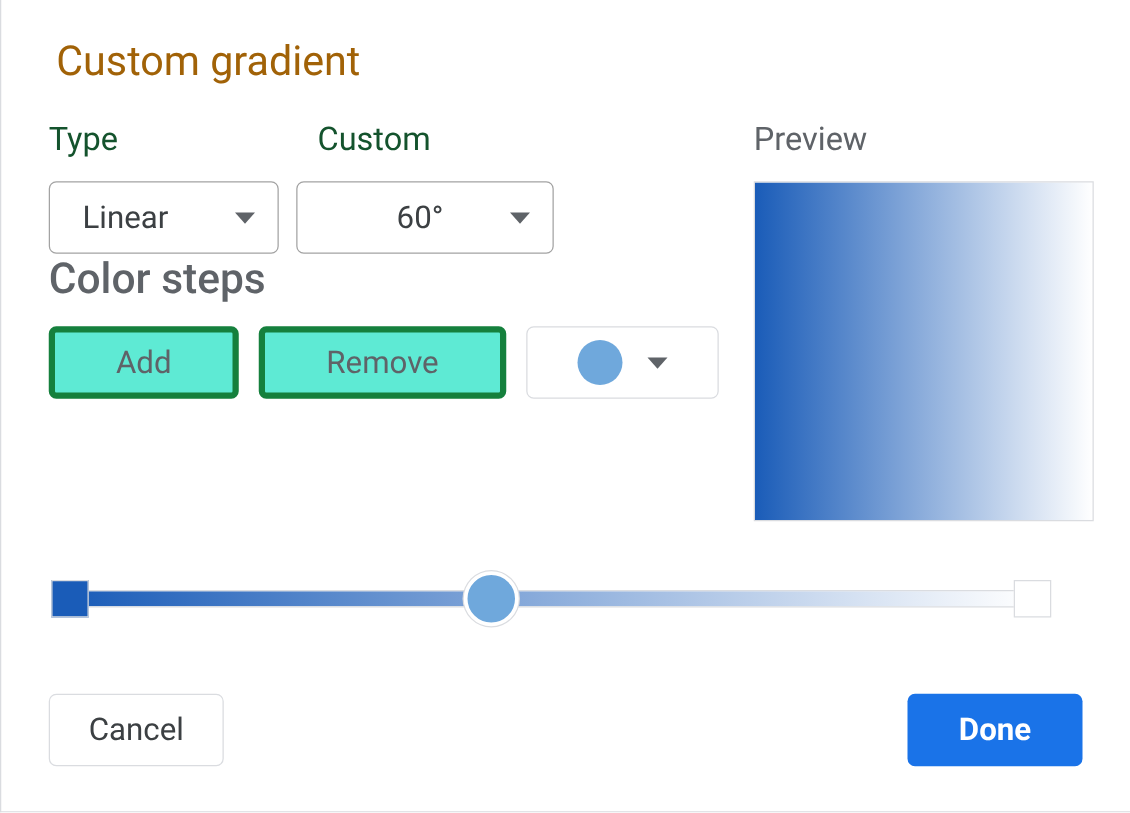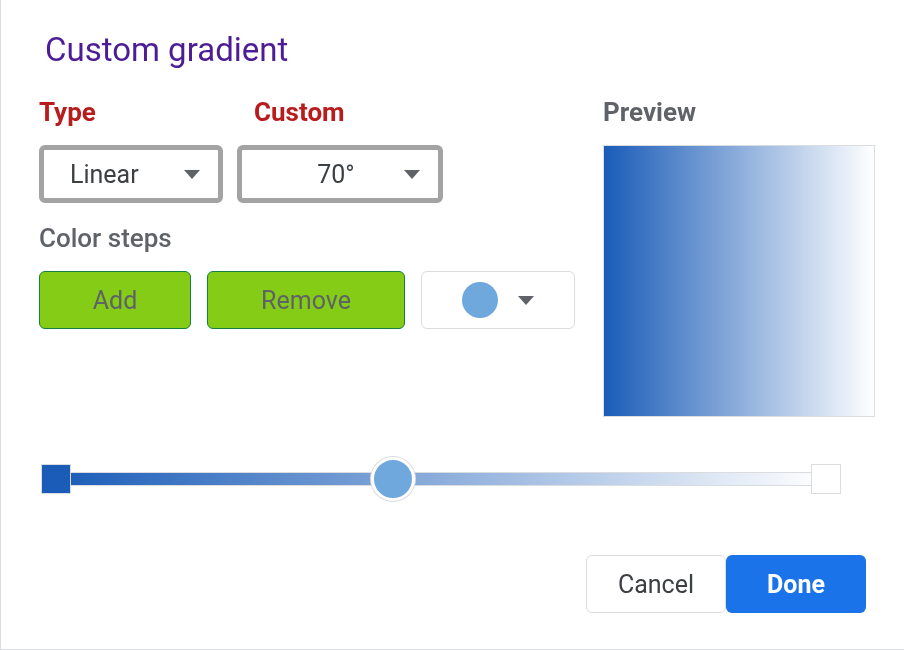"Custom gradient" .title { color: #4c1d95 -> #a16207 }
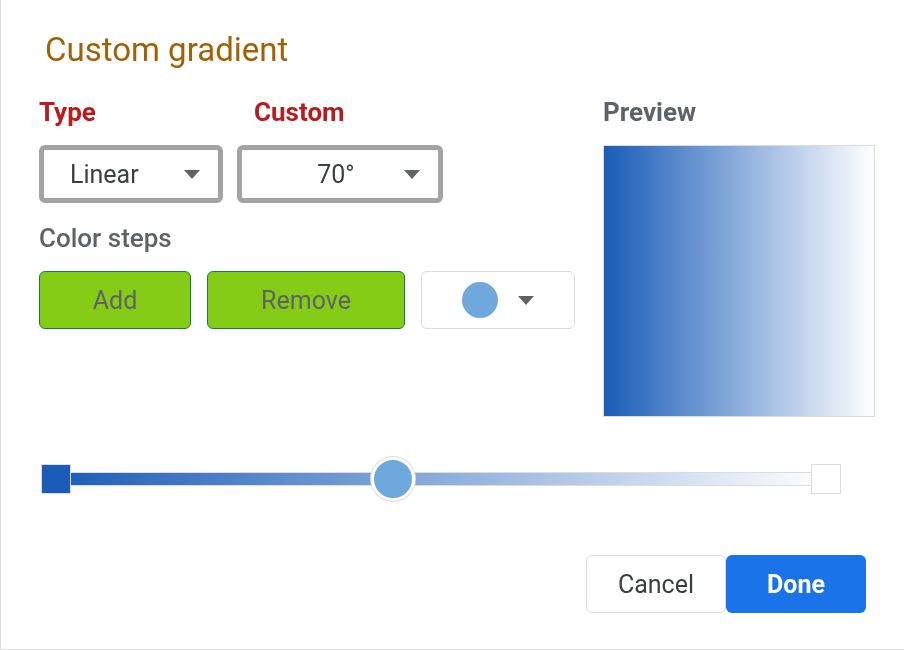"Type" .section-label { color: #b91c1c -> #14532d; font-weight: 700 -> 400 }
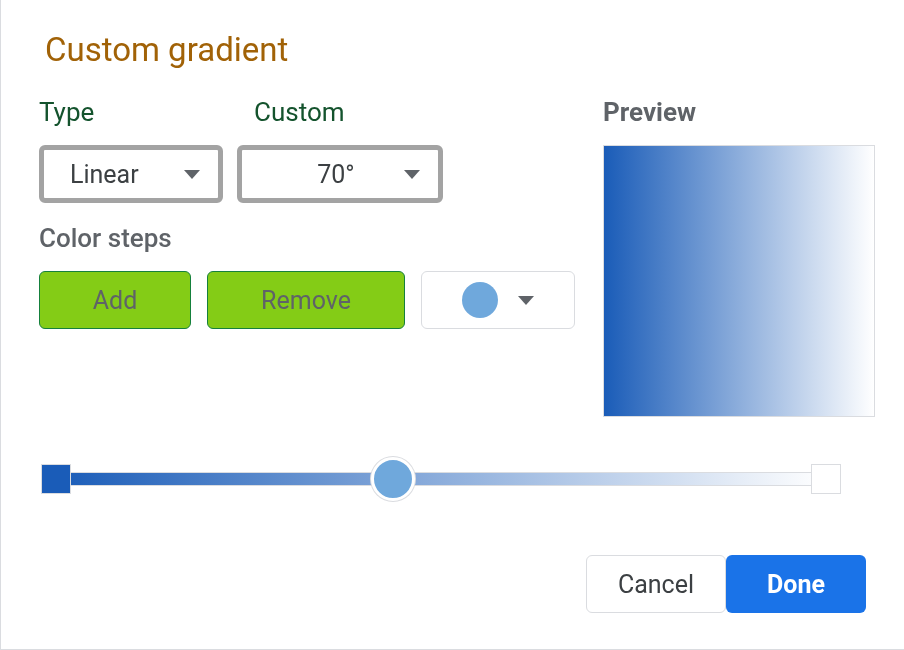"Preview" .preview-label { font-weight: 700 -> 400 }
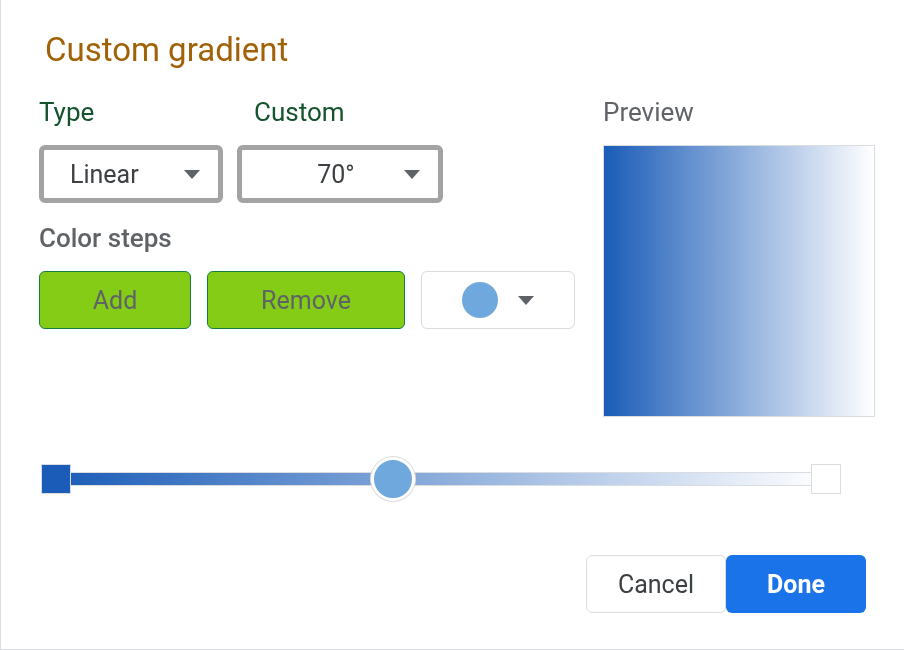"Linear" .select-box { border: 5px solid #a3a3a3 -> 1px solid #a3a3a3 }
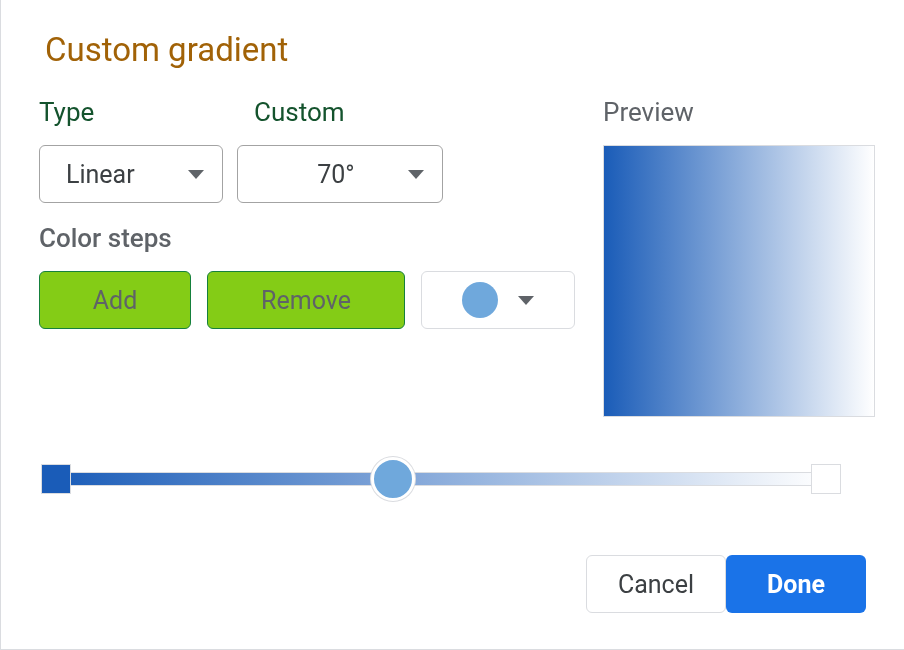"70°" span.select-angle-value { text: 70 -> 60 }
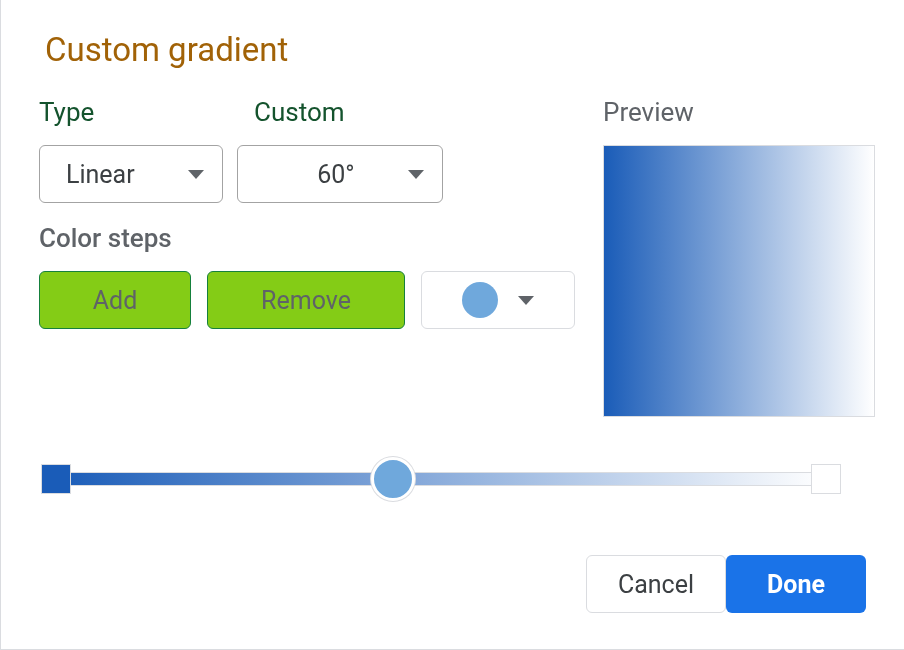"Color steps" .colorsteps-label { font-size: 26px -> 34px; margin-top: 20px -> 0 }
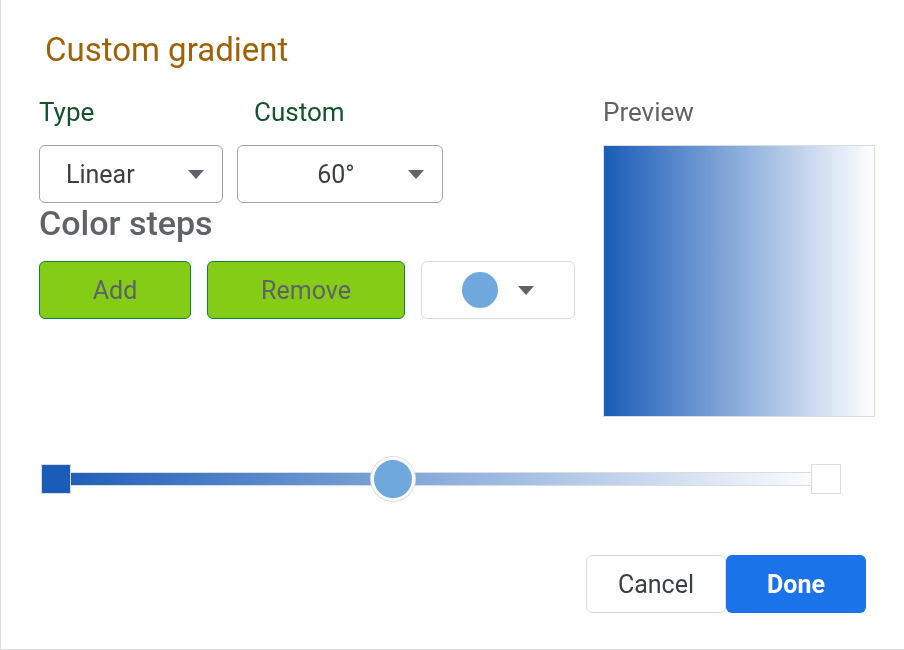"Add" .step-btn { background: #84cc16 -> #5eead4; border: 1px solid #15803d -> 5px solid #15803d }
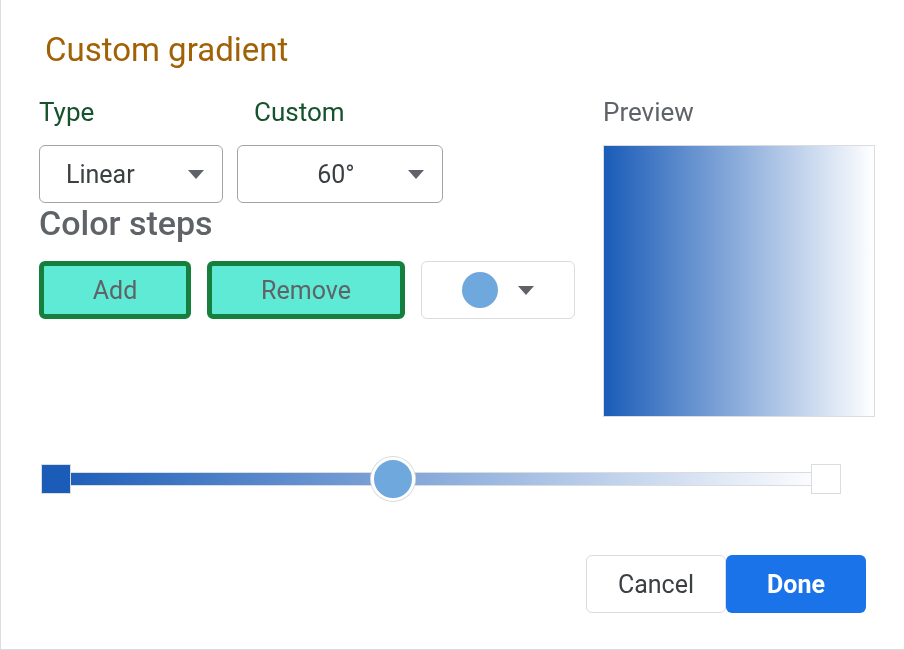"Cancel" .footer { justify-content: flex-end -> space-between }
